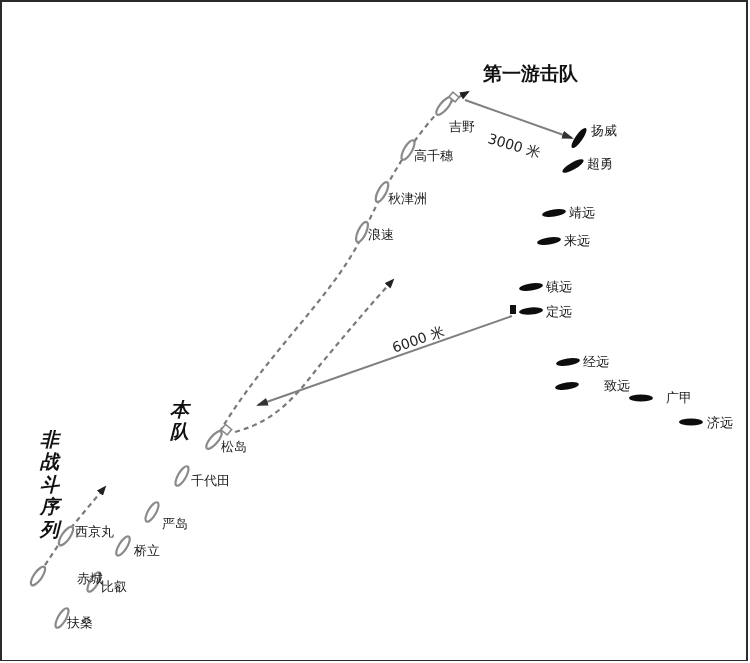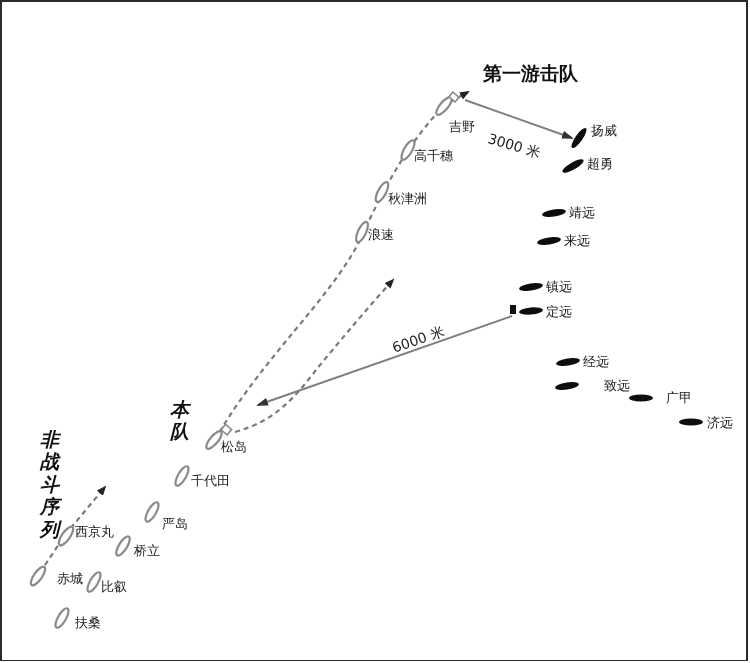"赤城" div.lbl { left: 37px -> 57px }
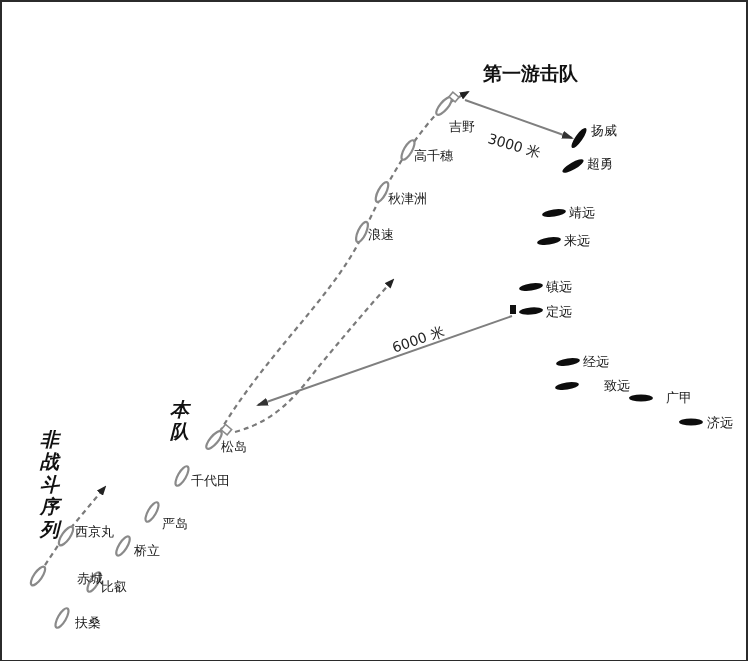"扶桑" div.lbl { left: 75px -> 67px }
